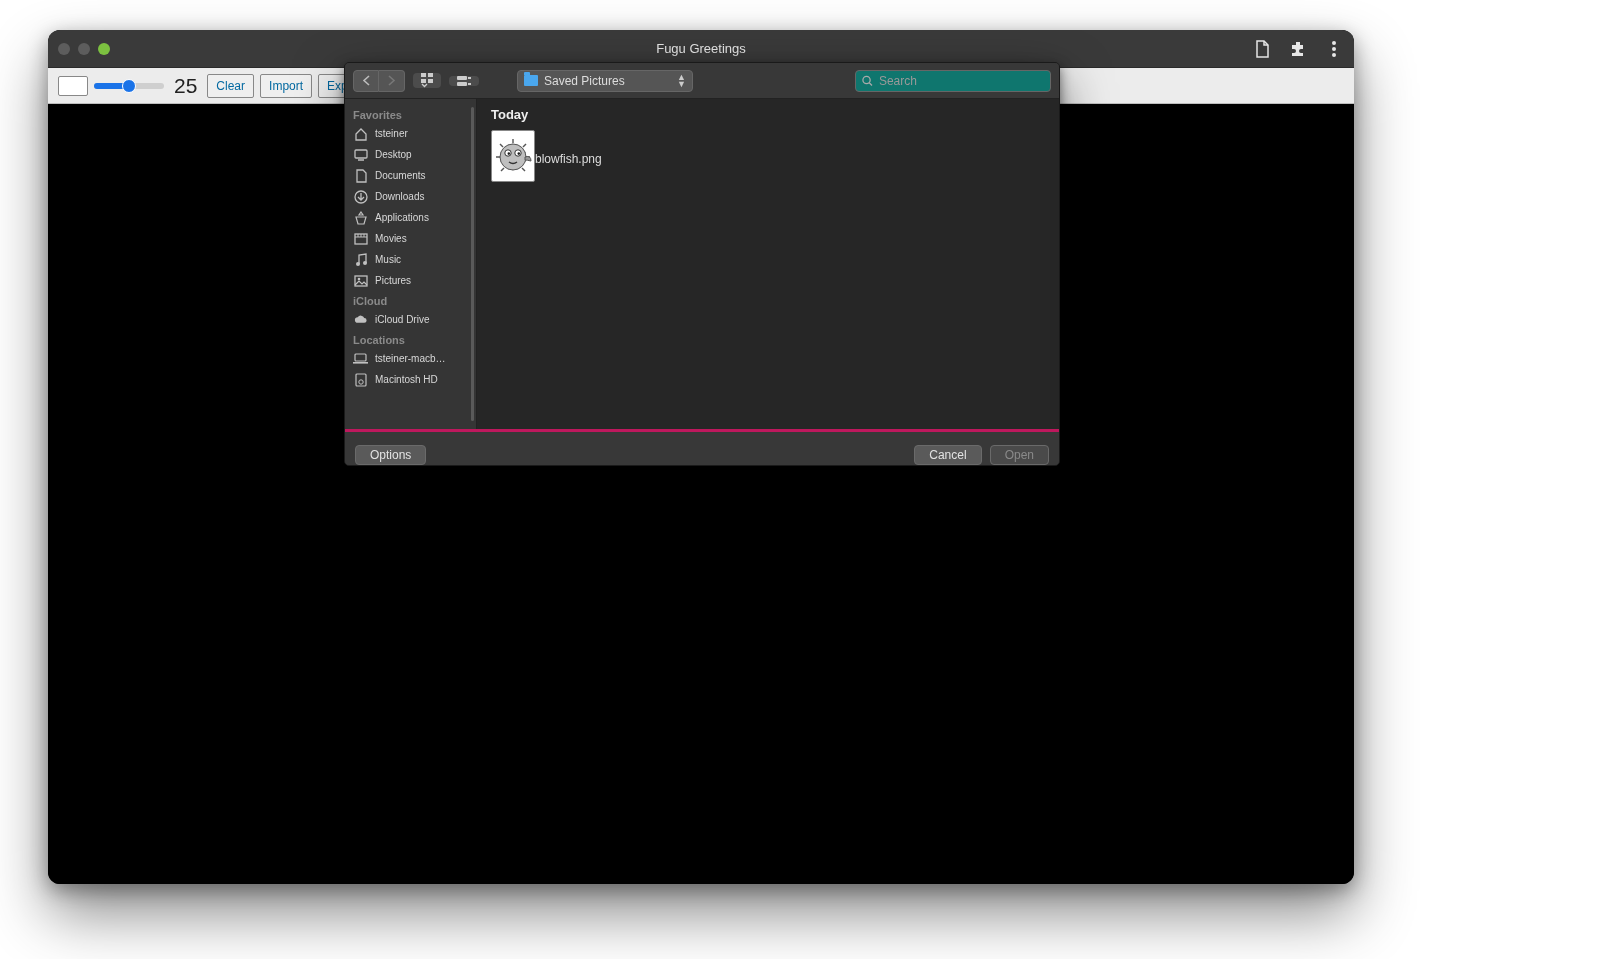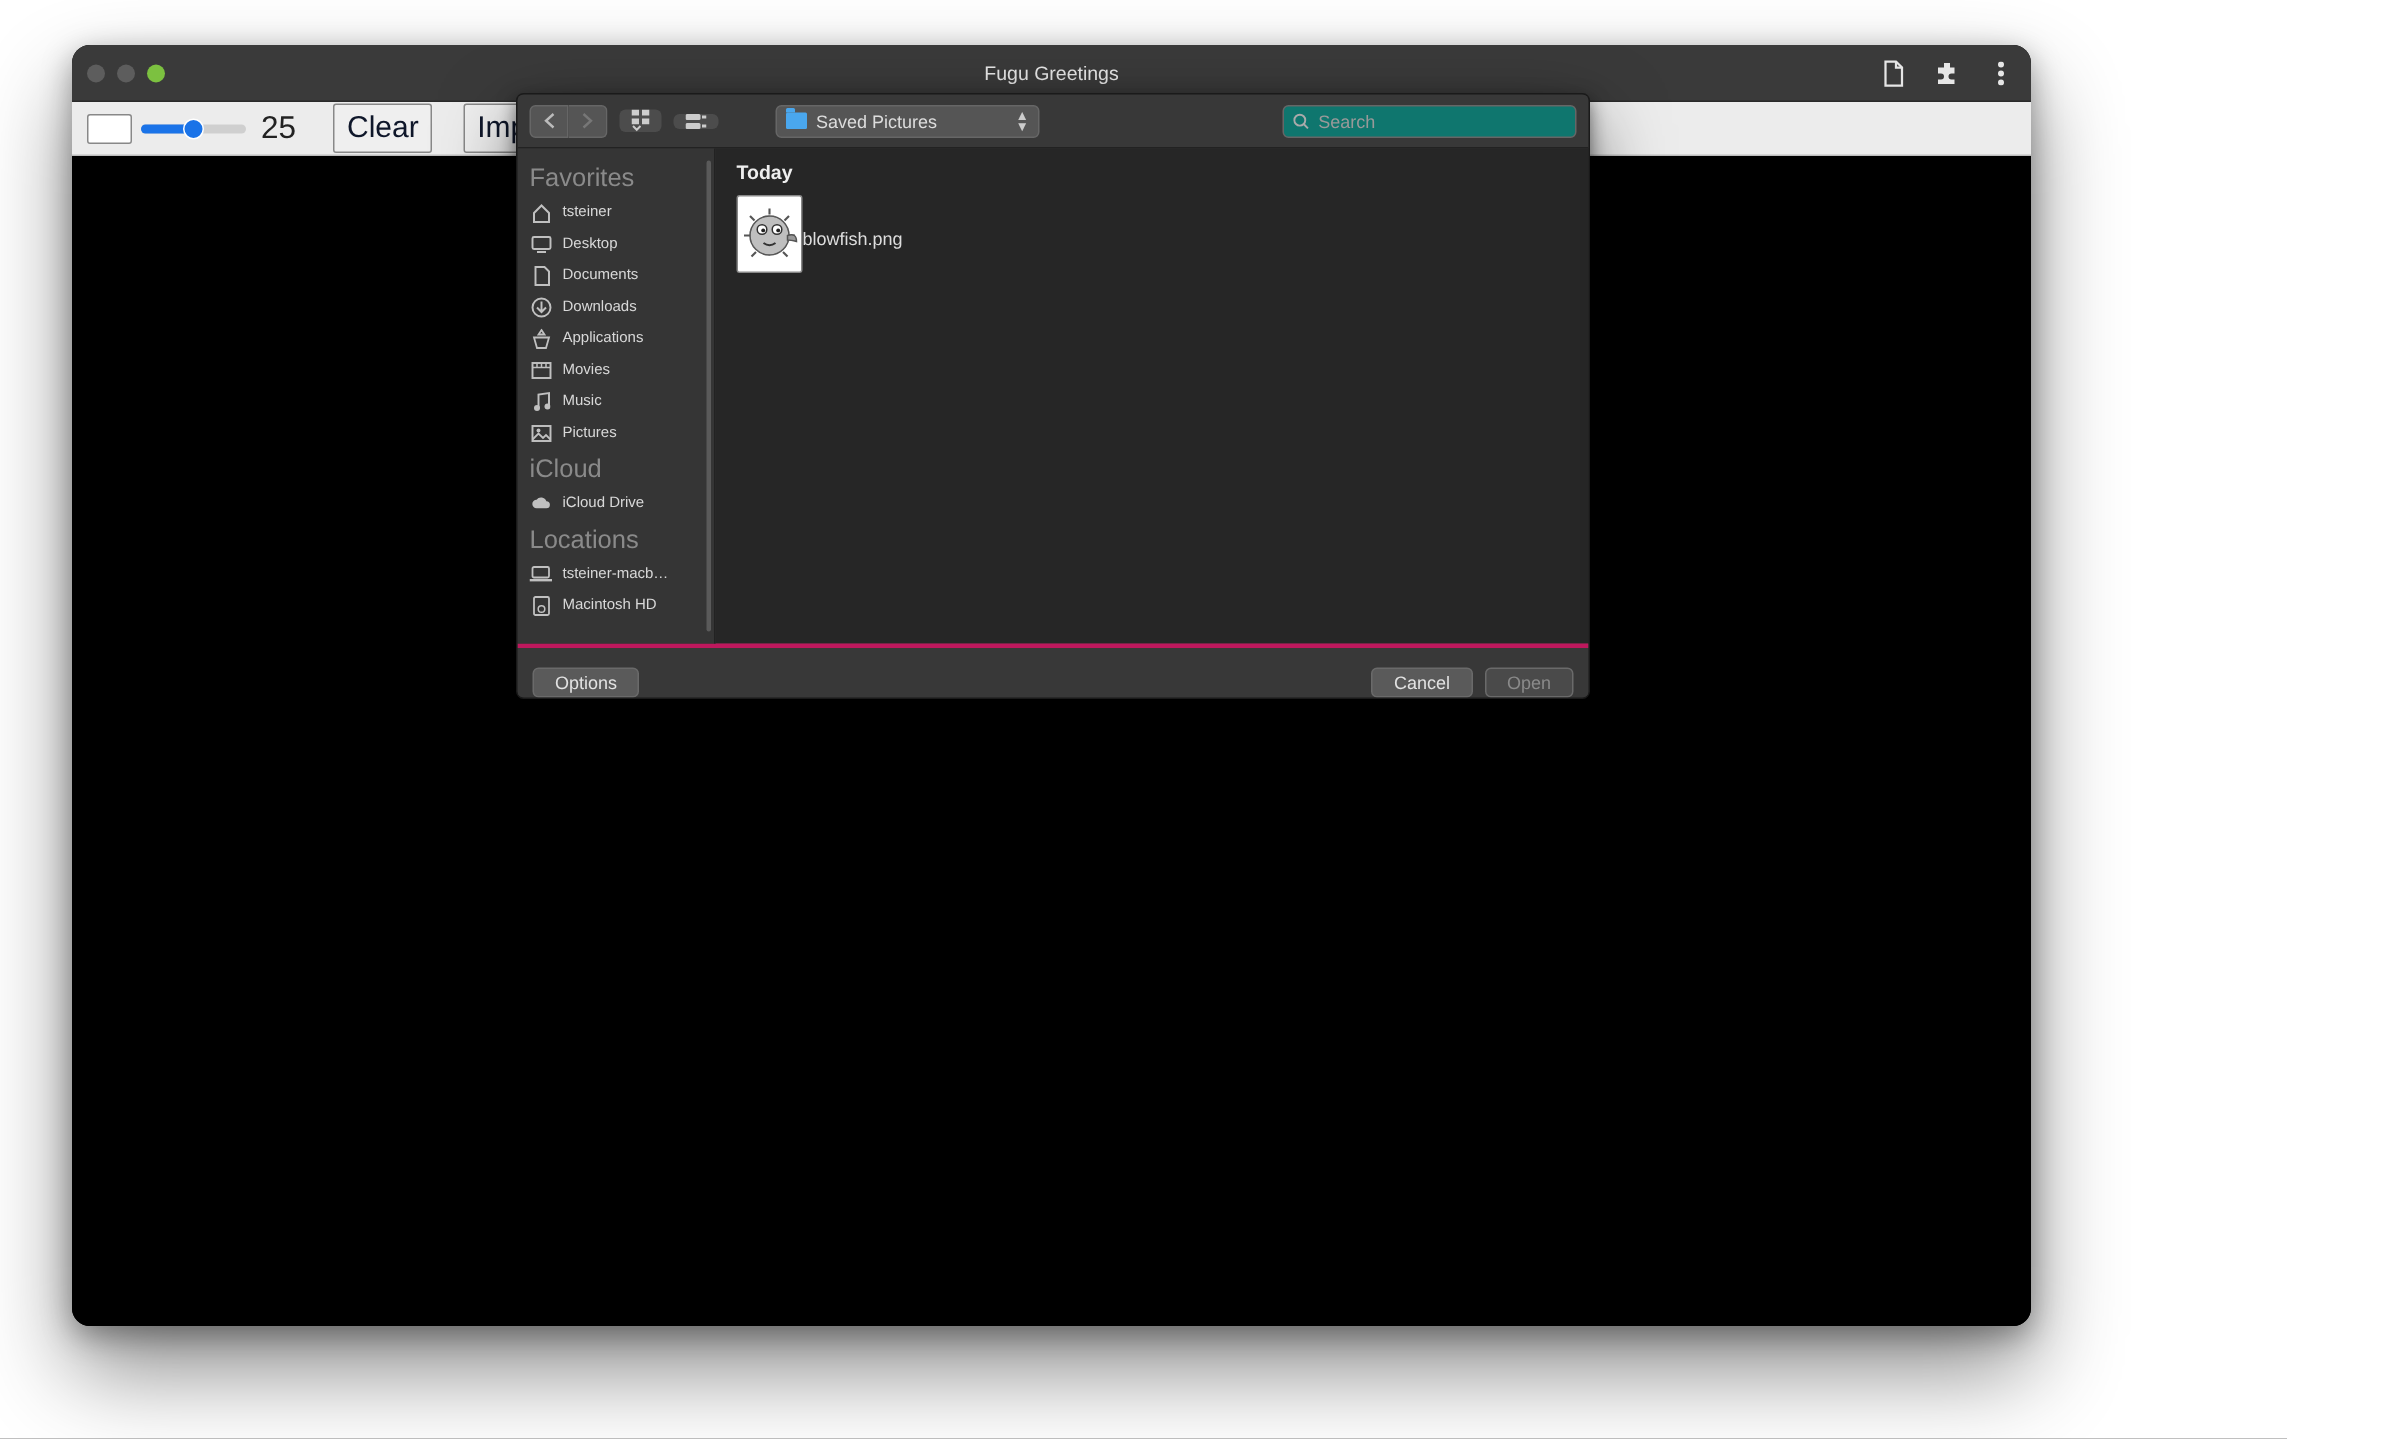"Clear" .tbtn { color: #0f172a -> #0369a1; font-size: 20px -> 12px; margin-left: 15px -> none }
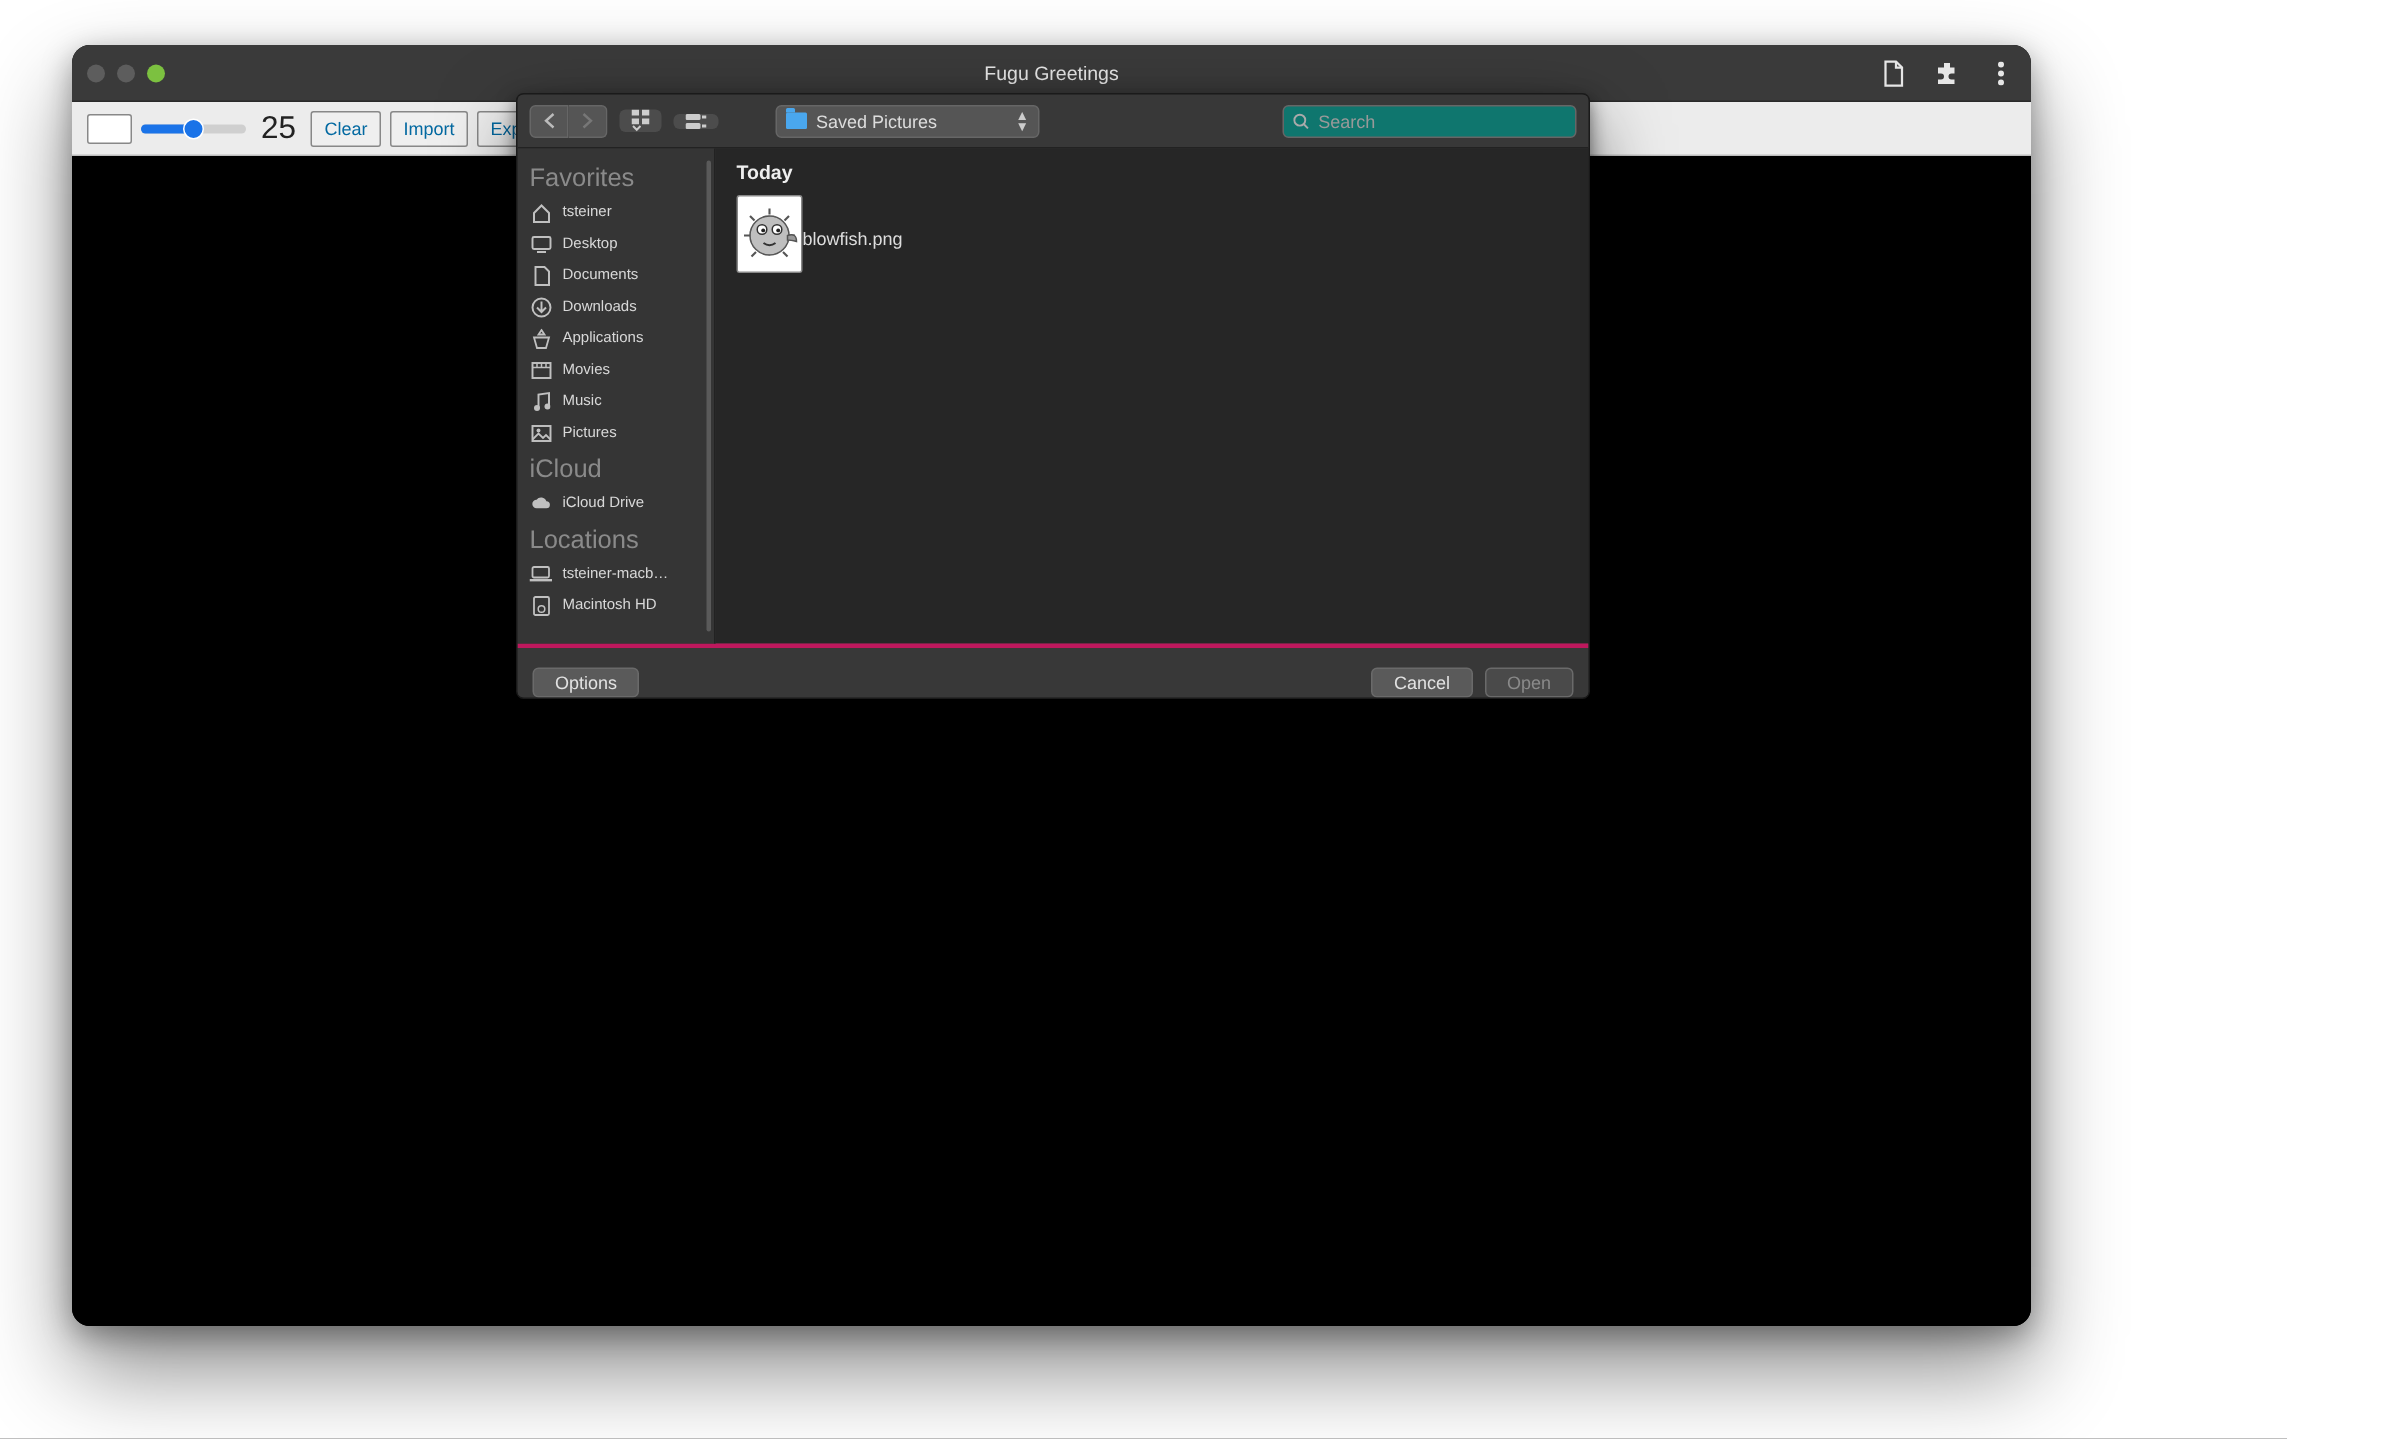"Favorites" .sb-header { font-size: 17px -> 11px; font-weight: none -> bold }
